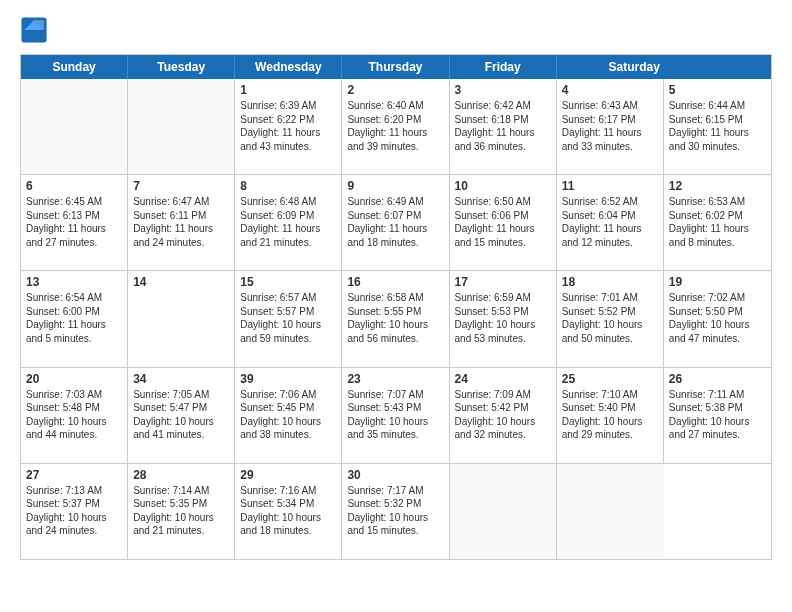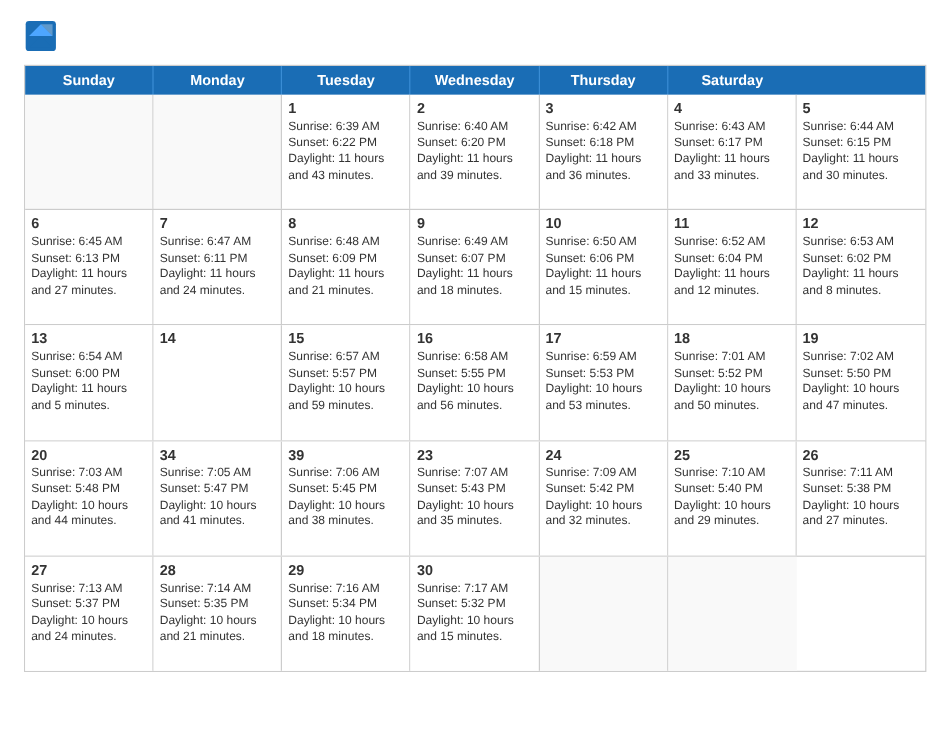"Monday" div.cal-header-cell { html: <div>Monday</div> -> none }
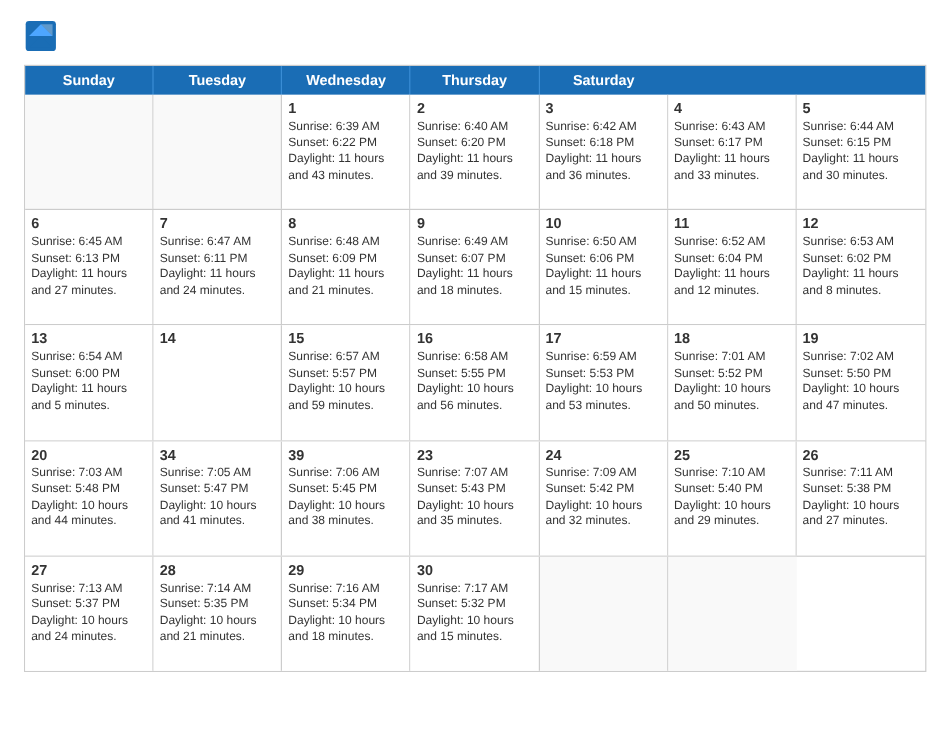"Friday" div.cal-header-cell { html: none -> <div>Friday</div> }
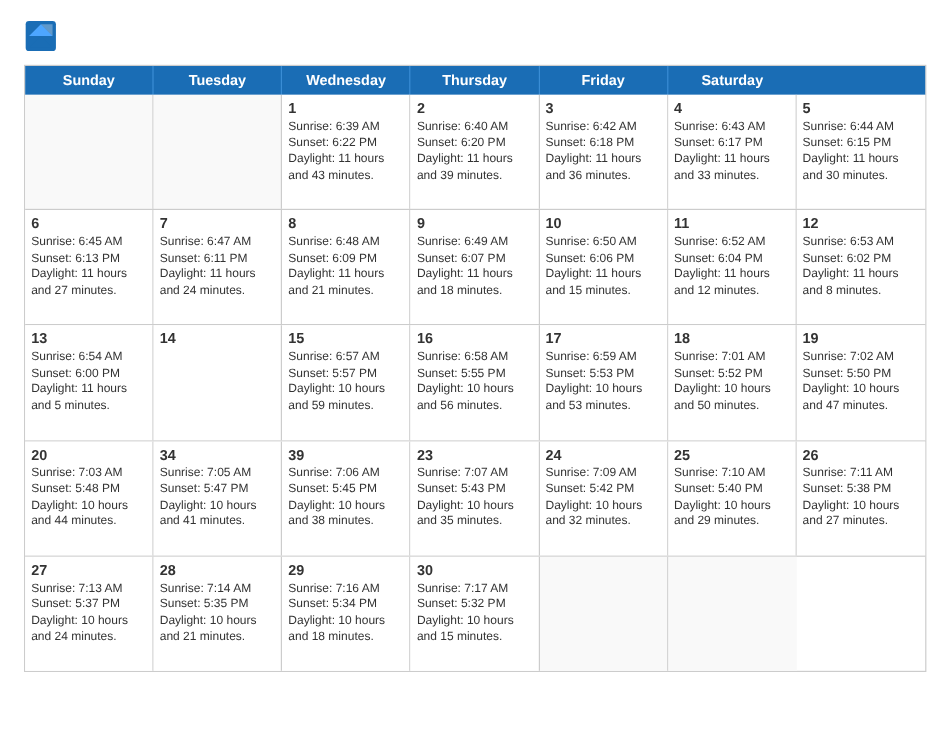"Saturday" .cal-header-cell:last-child { text-align: none -> right }
